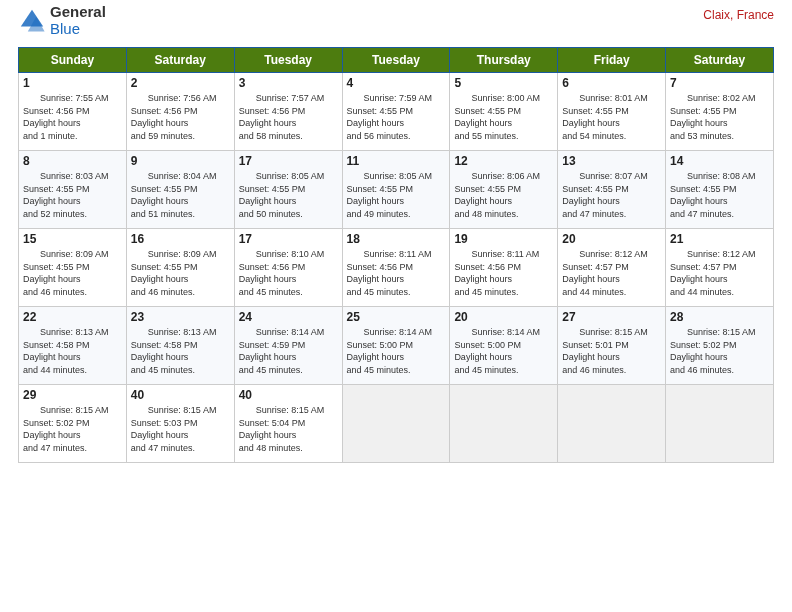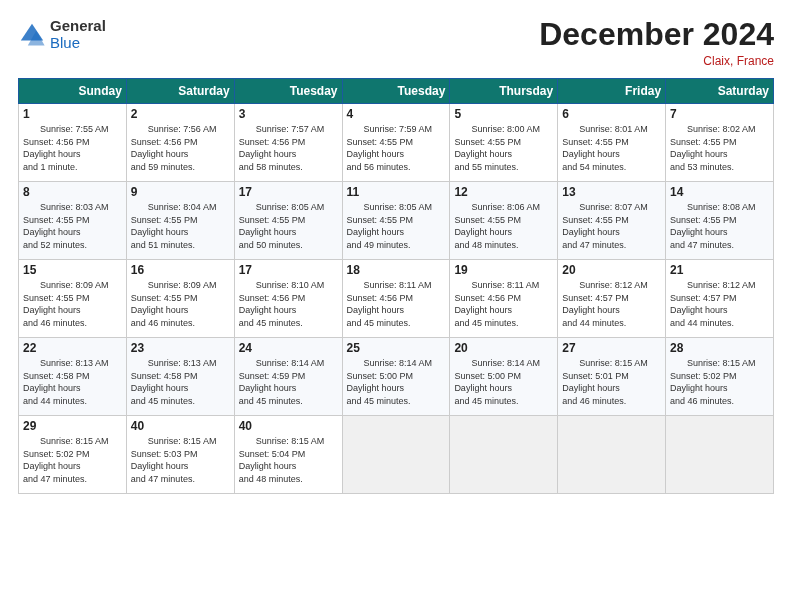"General" .page { padding: 18px 18px 14px 18px -> 4px 18px 14px 18px }
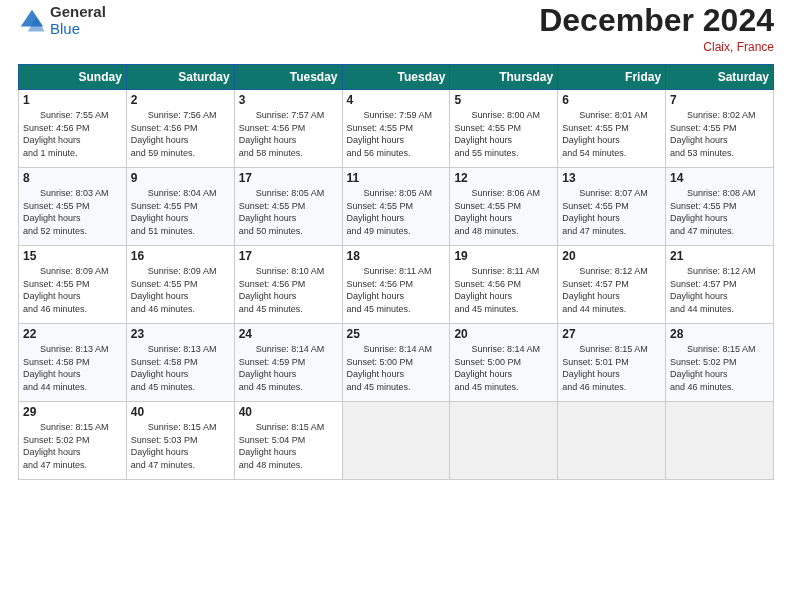"December 2024" div.calendar-title { html: <div>December 2024</div> -> none }
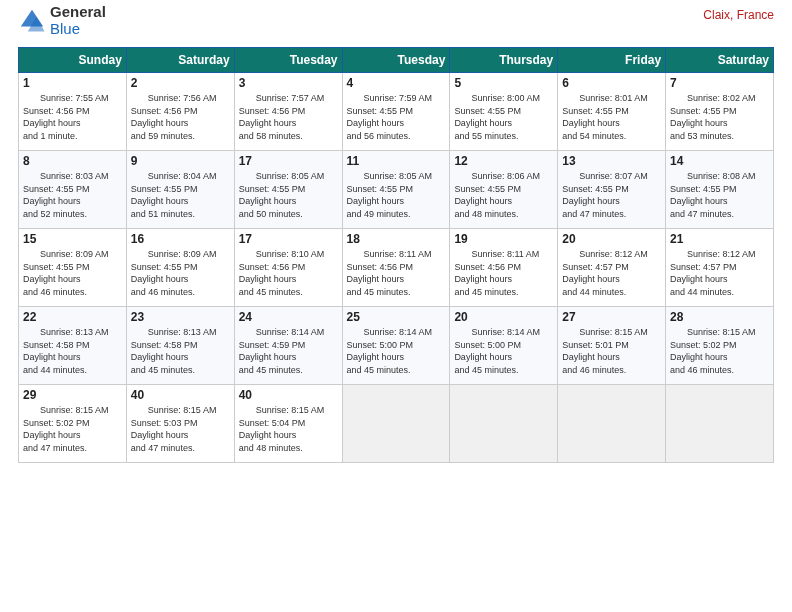"Sunday" thead tr th { background-color: #0f766e -> #4d7c0f; text-align: right -> center }
